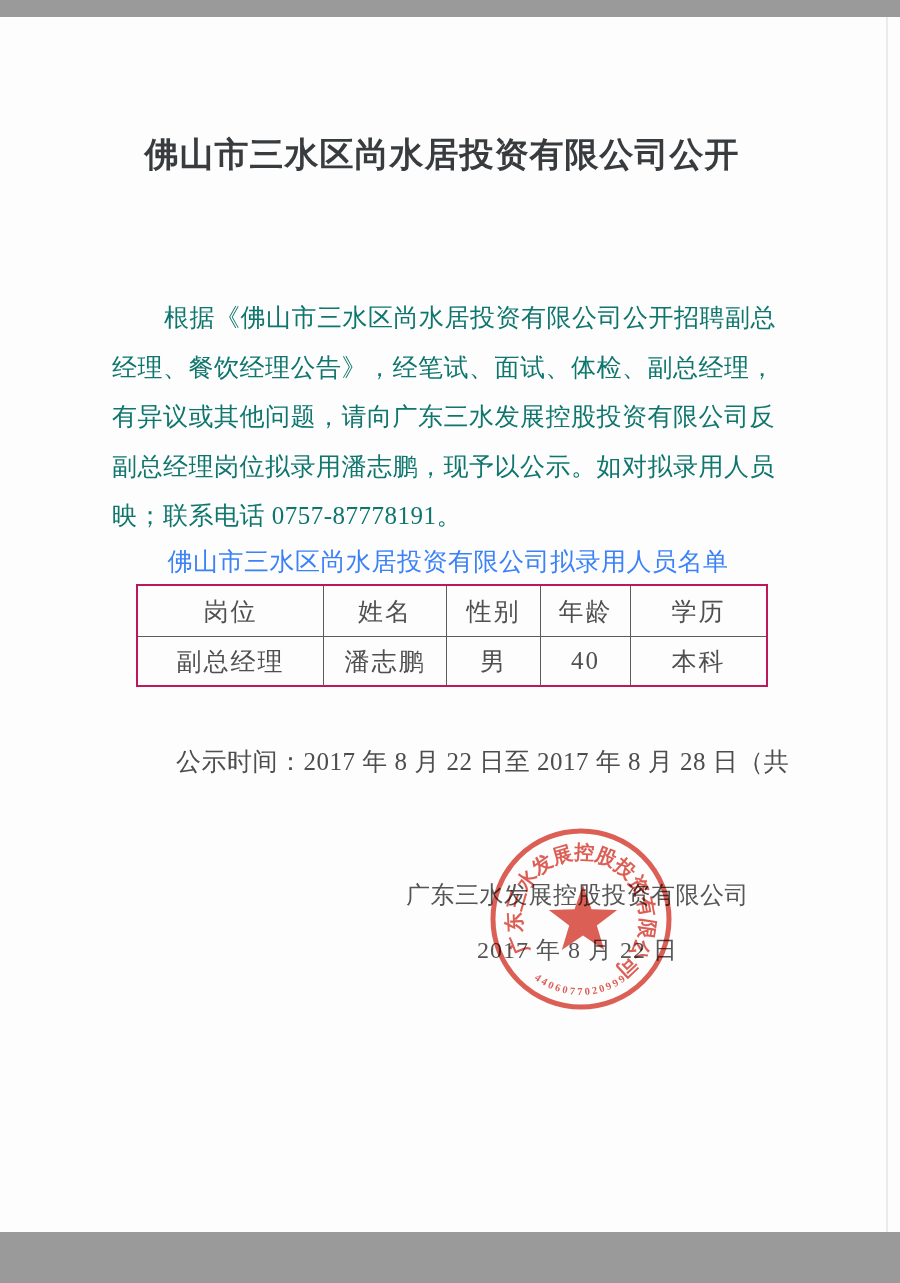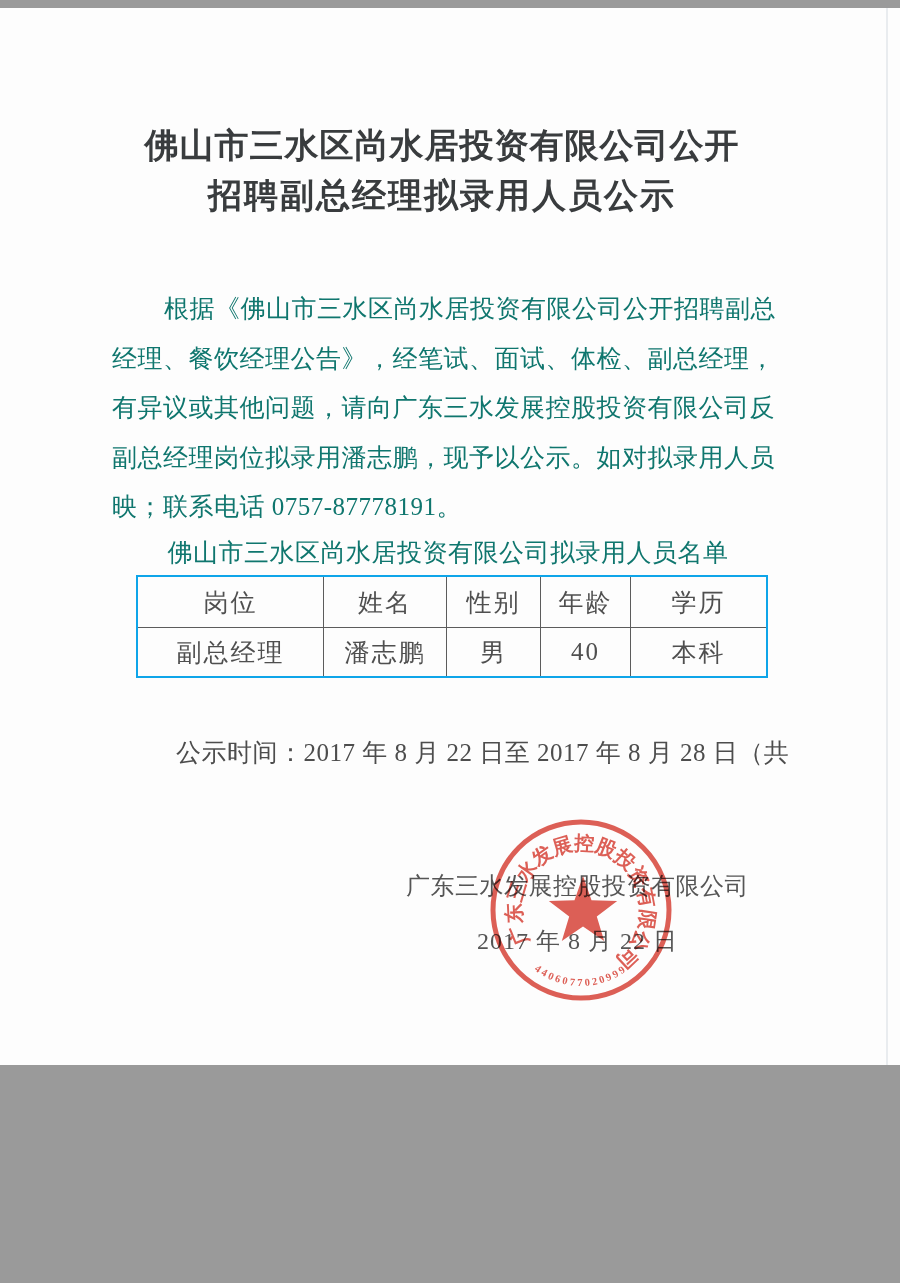"佛山市三水区尚水居投资有限公司公开" .canvas { height: 1057px -> 1215px; margin: 8px auto -> 17px auto }
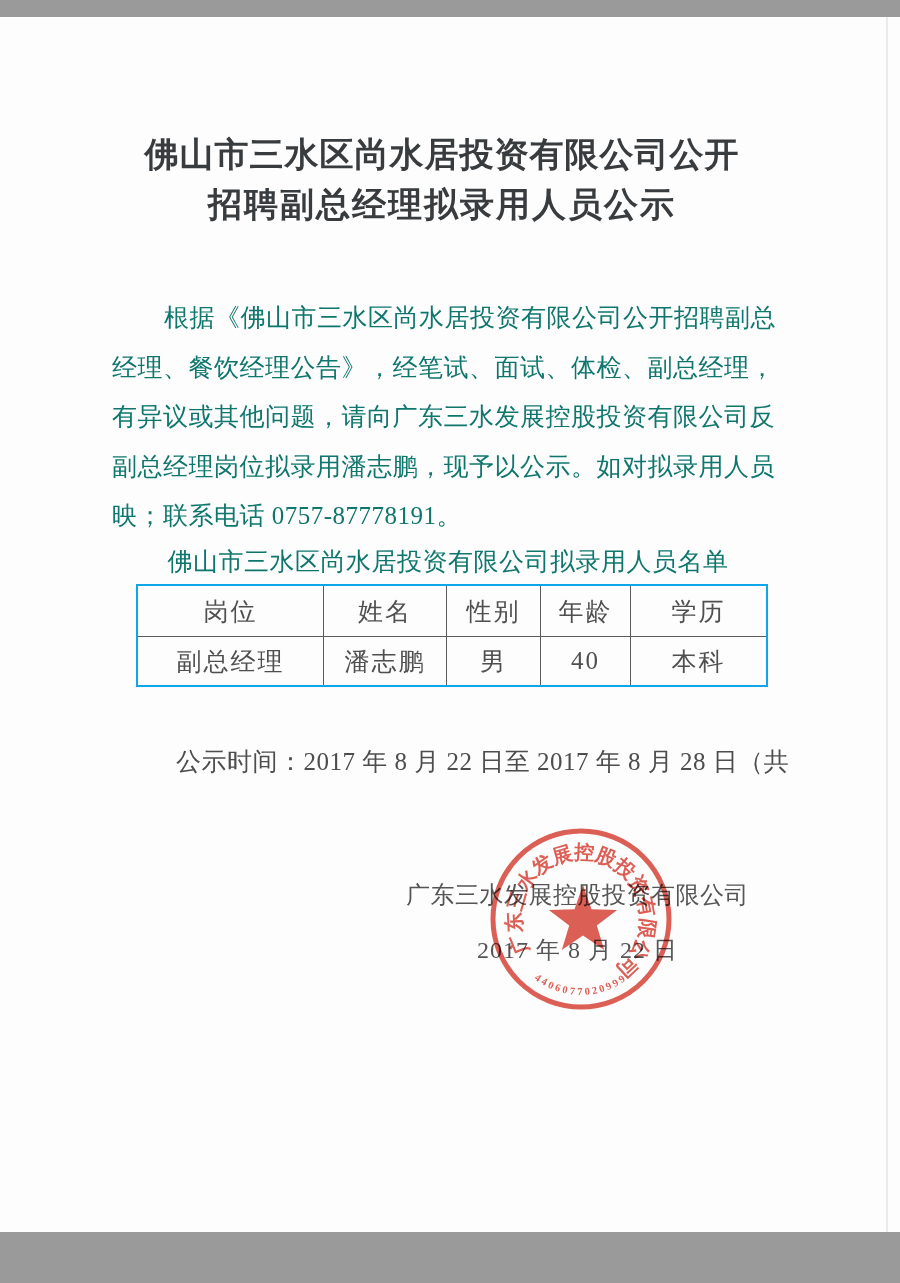"招聘副总经理拟录用人员公示" div.line2 { html: <div>招聘副总经理拟录用人员公示</div> -> none }
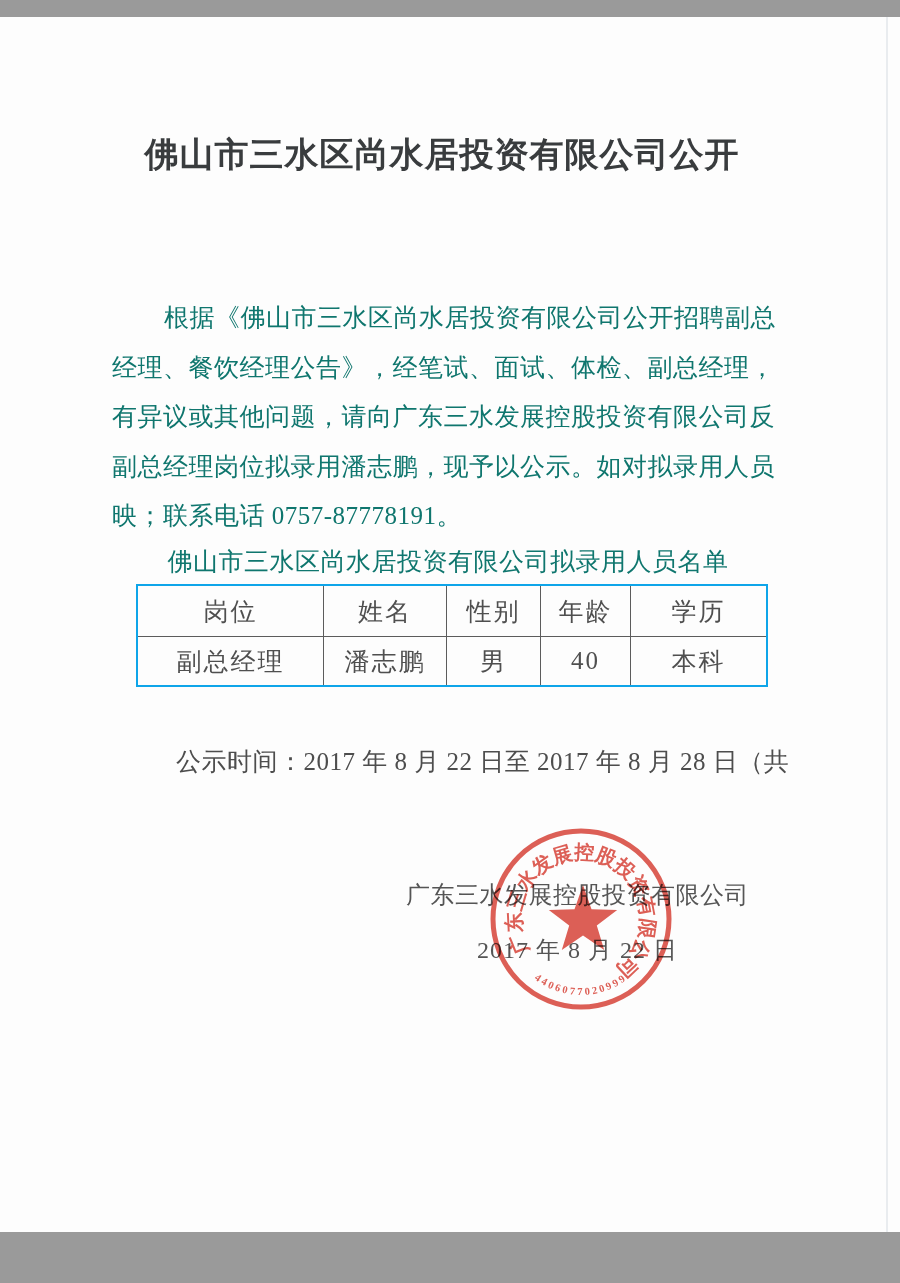"佛山市三水区尚水居投资有限公司拟录用人员名单" .table-caption { color: #0f766e -> #3b82f6 }
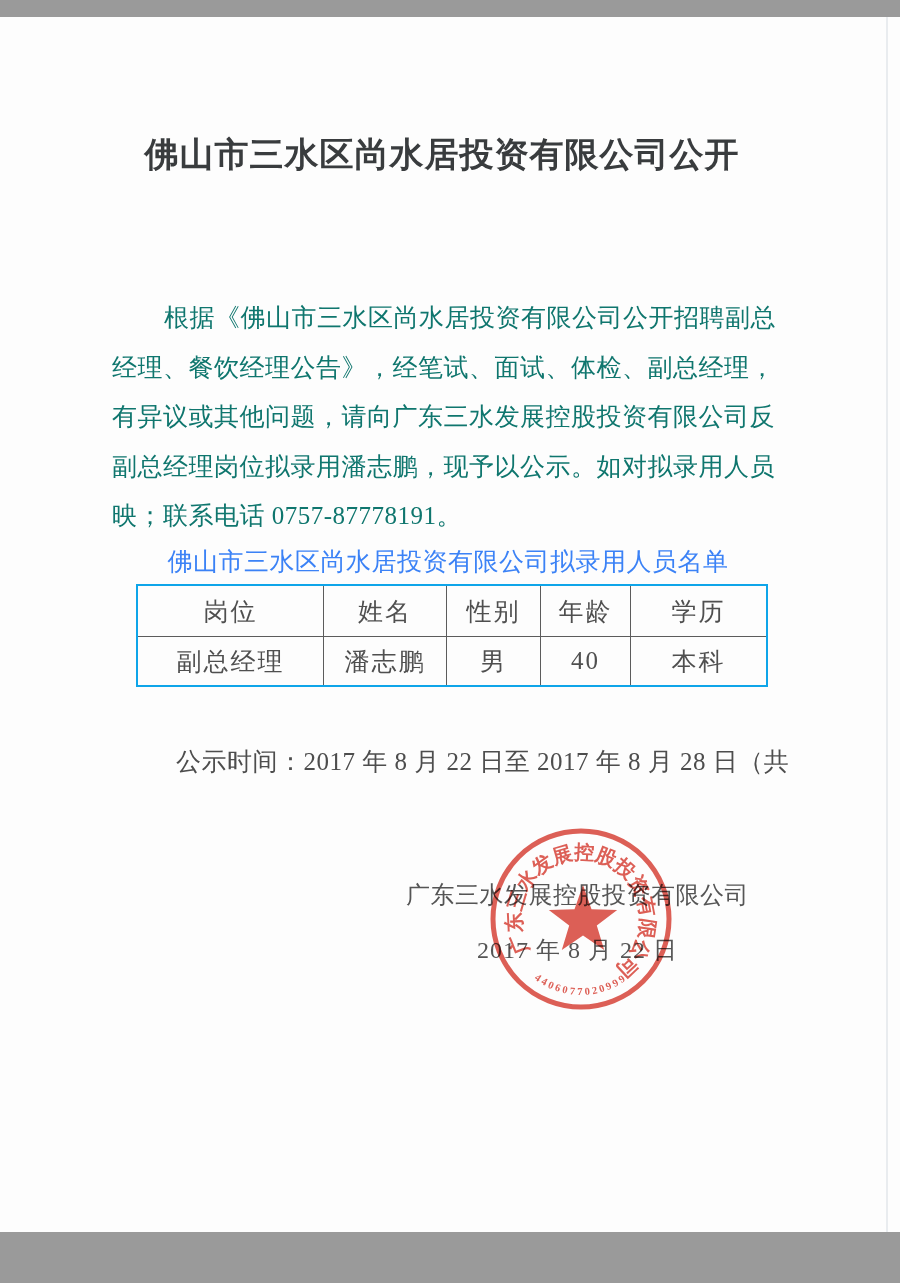"岗位" table.roster { border: 2px solid #0ea5e9 -> 2px solid #be185d }
